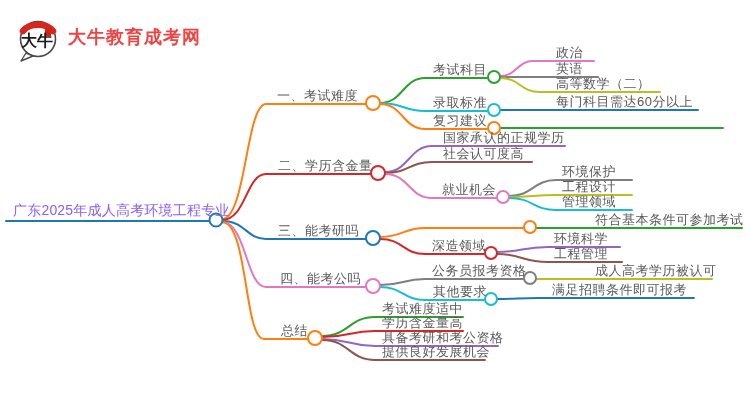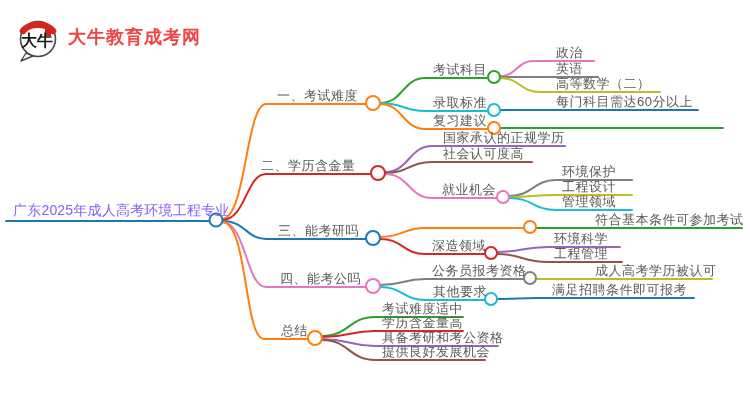"二、学历含金量" div.lbl { left: 261px -> 278px }
